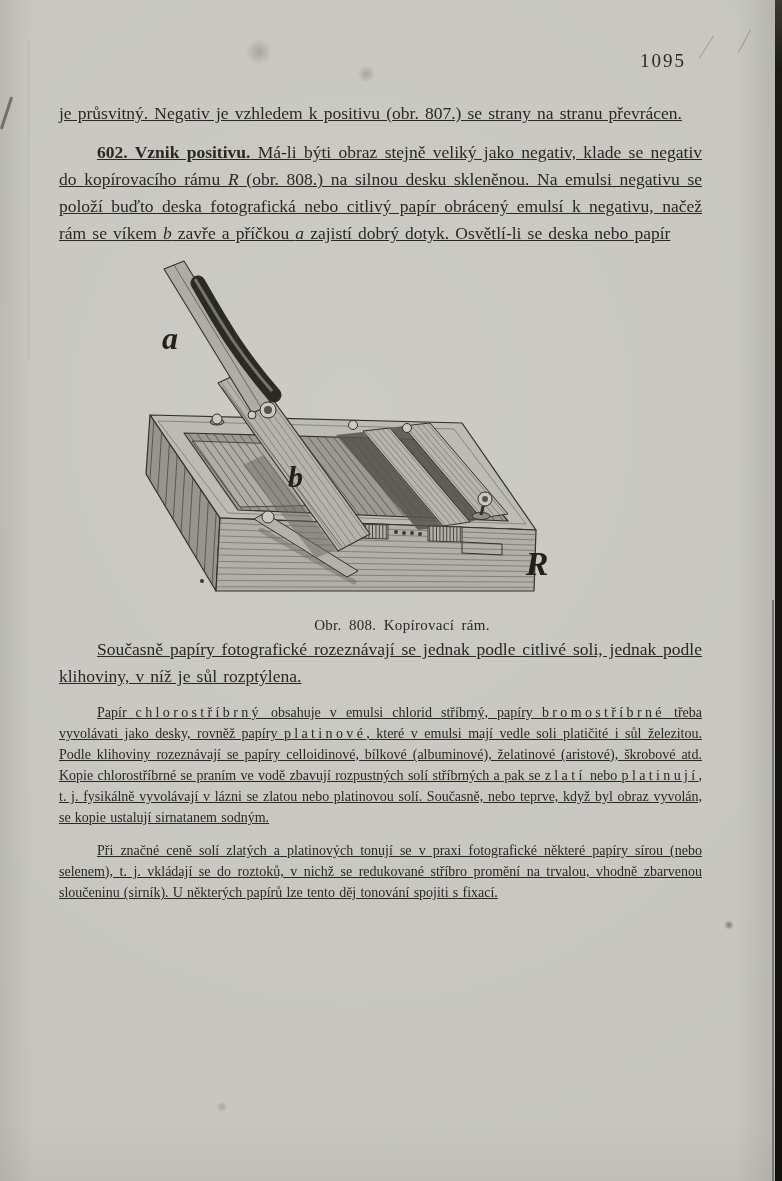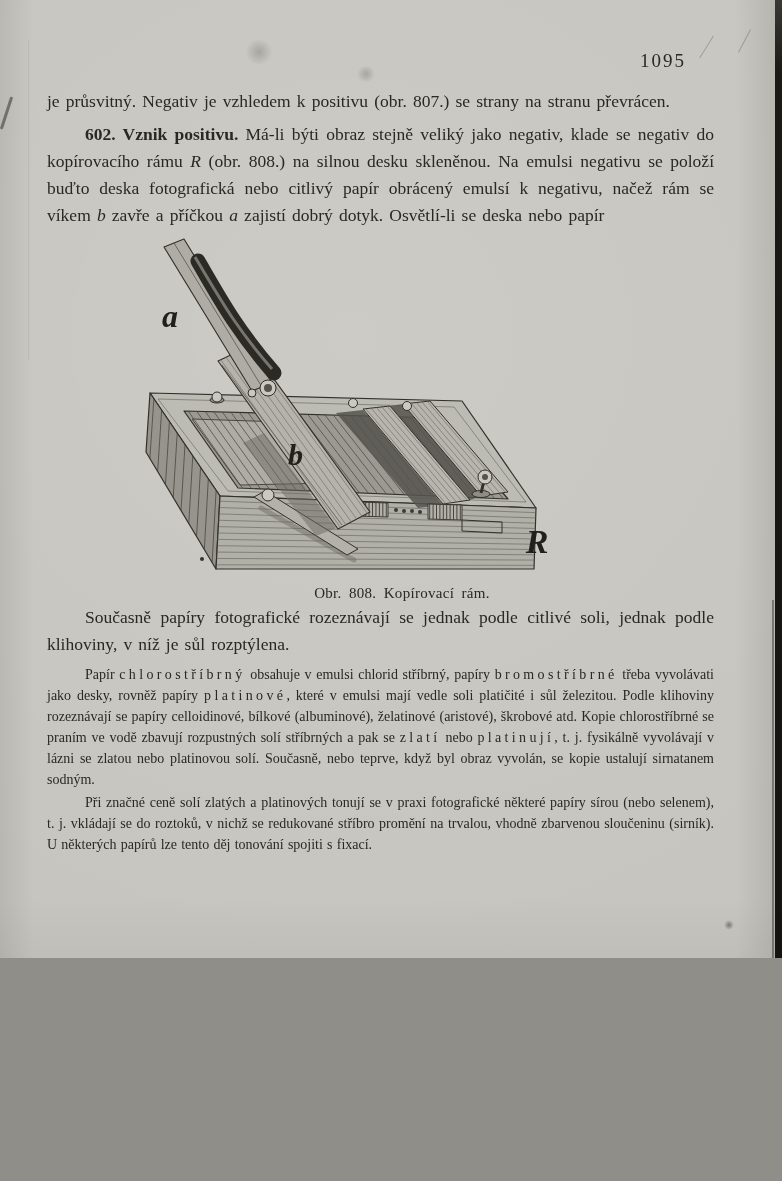"1095" .page { height: 958px -> 1181px }
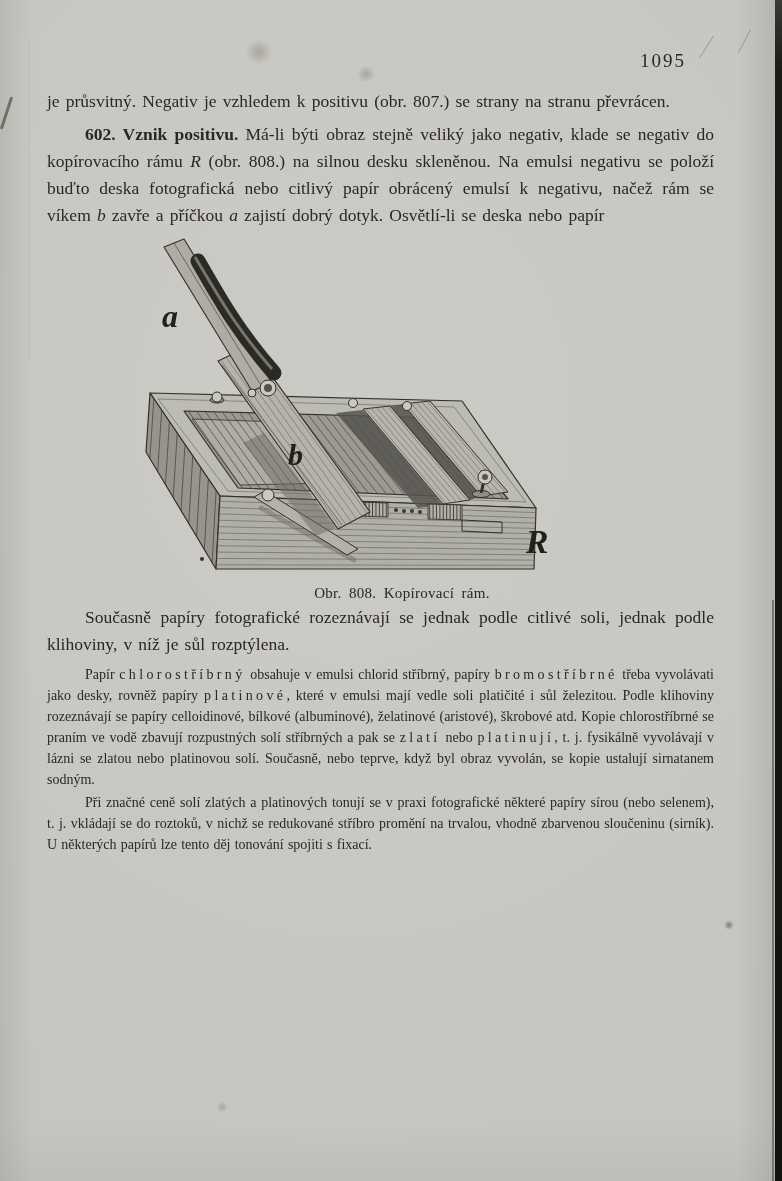"je průsvitný. Negativ je vzhledem" .para { margin: 0 -> 12px; text-decoration: none -> underline }
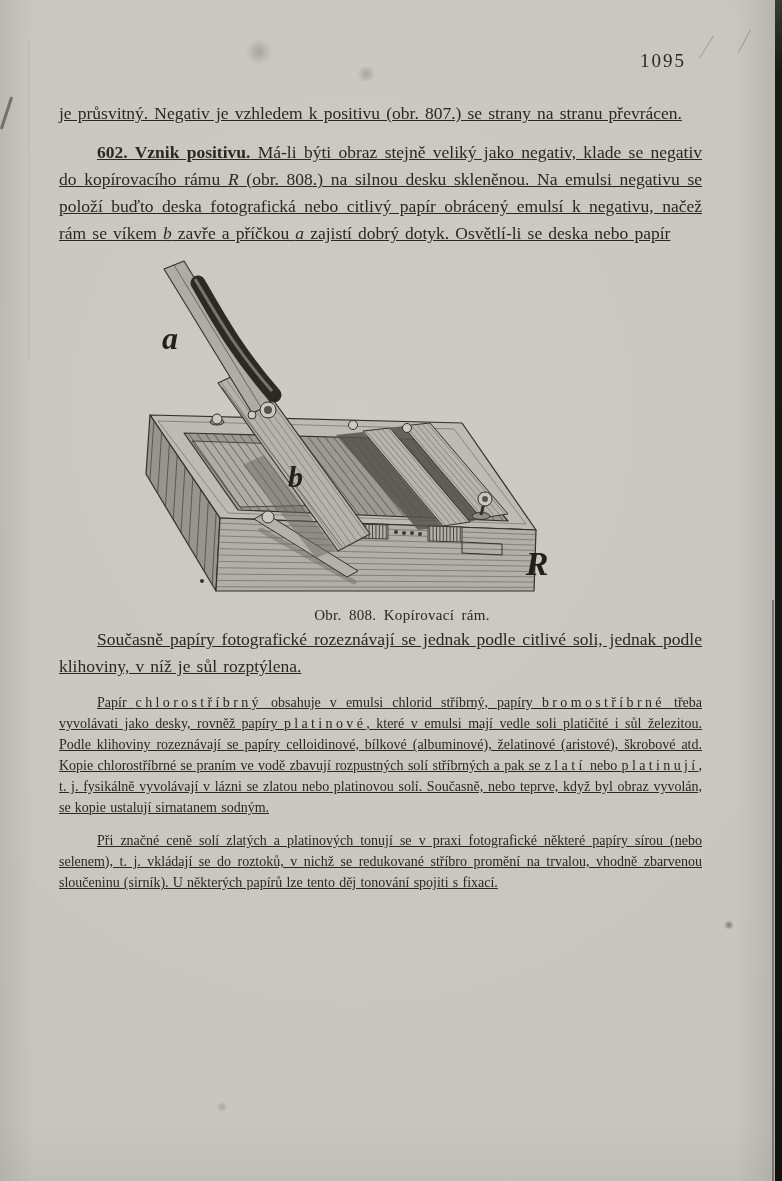"Obr. 808. Kopírovací rám." figcaption { margin-top: 6px -> 16px }
